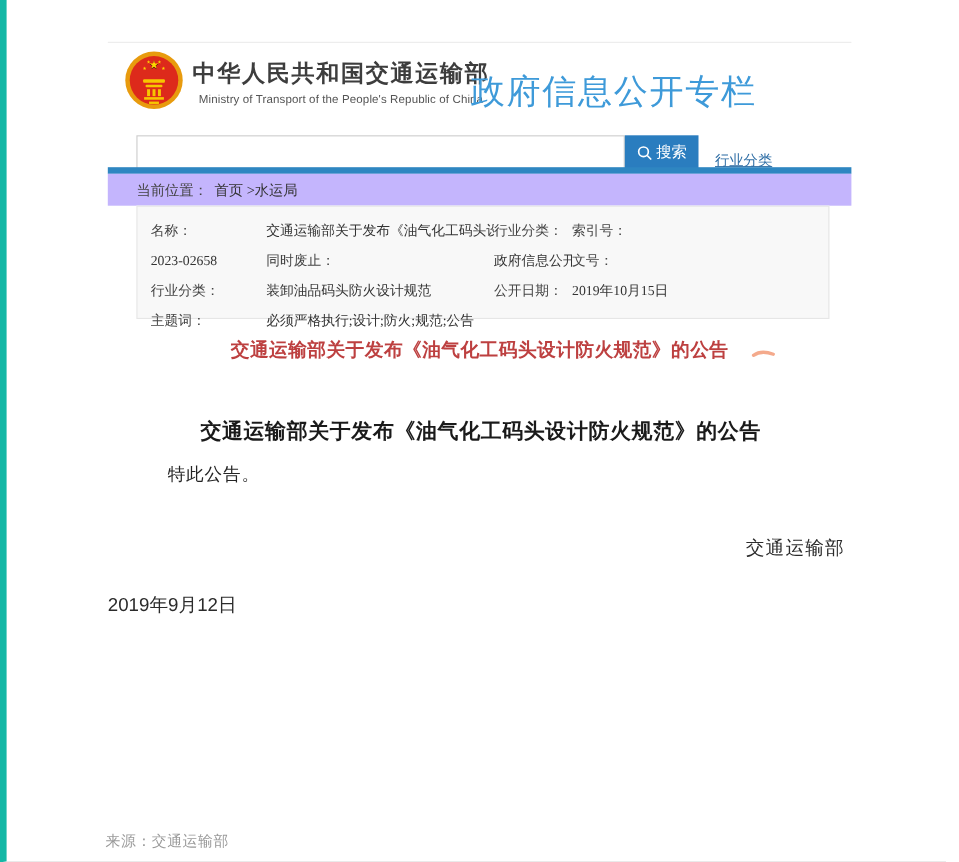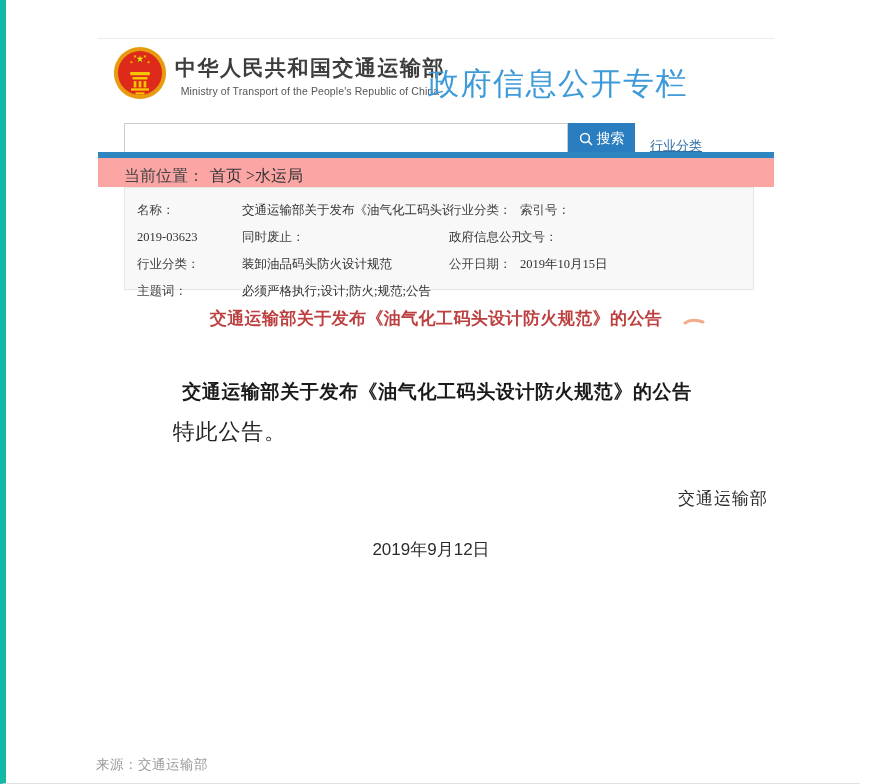"当前位置：" .breadcrumb { align-items: flex-end -> center; background: #fca5a5 -> #c4b5fd; font-size: 16px -> 13px }
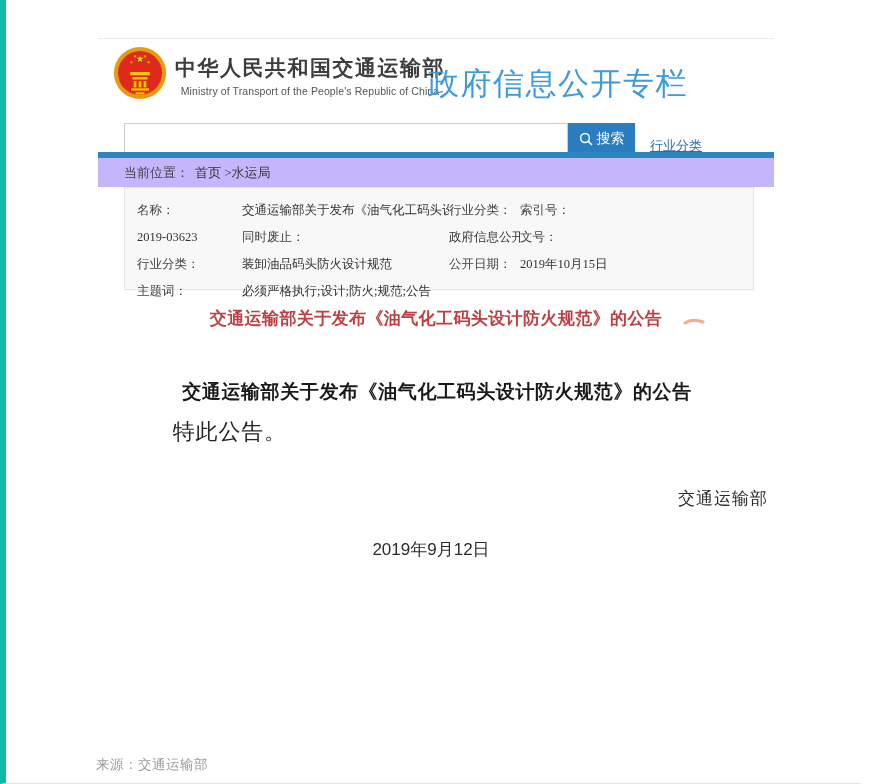"2019-03623" span.meta-value { text: 2019-03623 -> 2023-02658 }
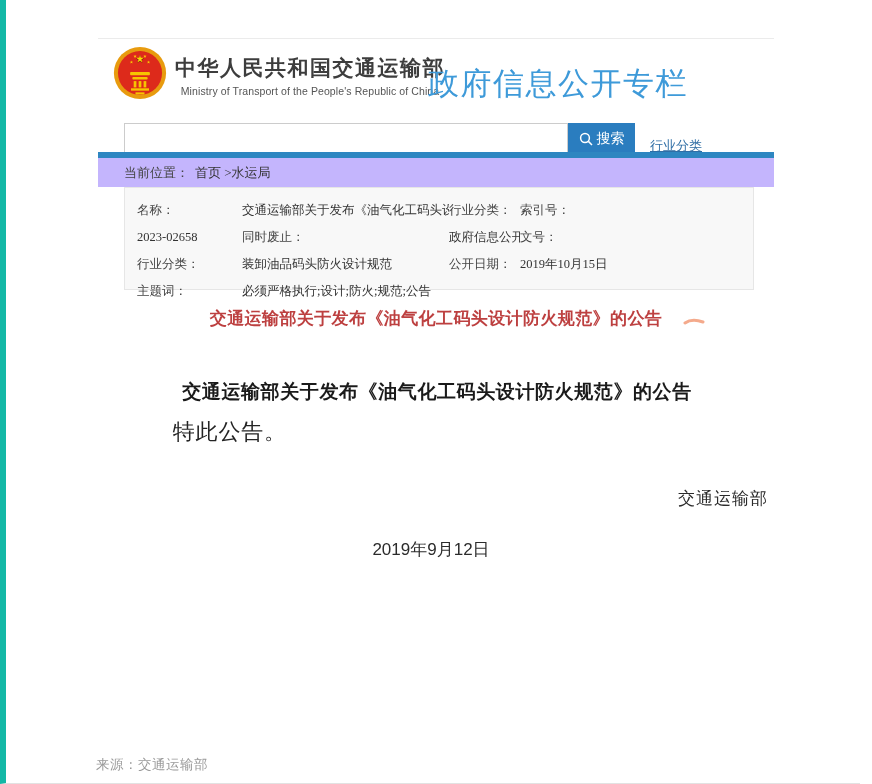"特此公告。" .closing { font-size: 22px -> 16px }
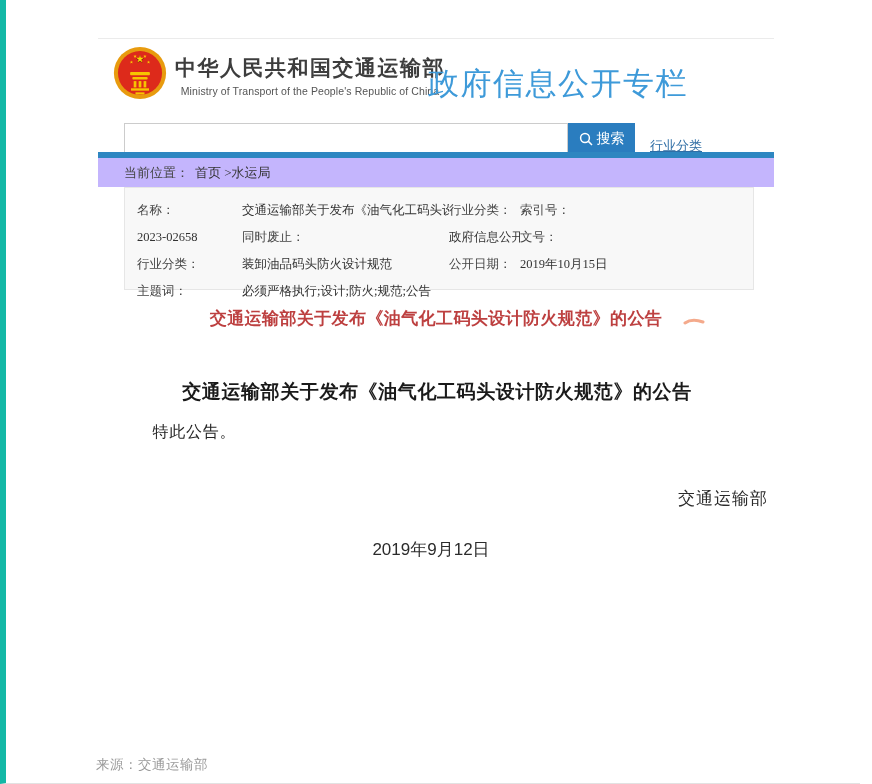"2019年9月12日" .date { text-align: center -> left }
